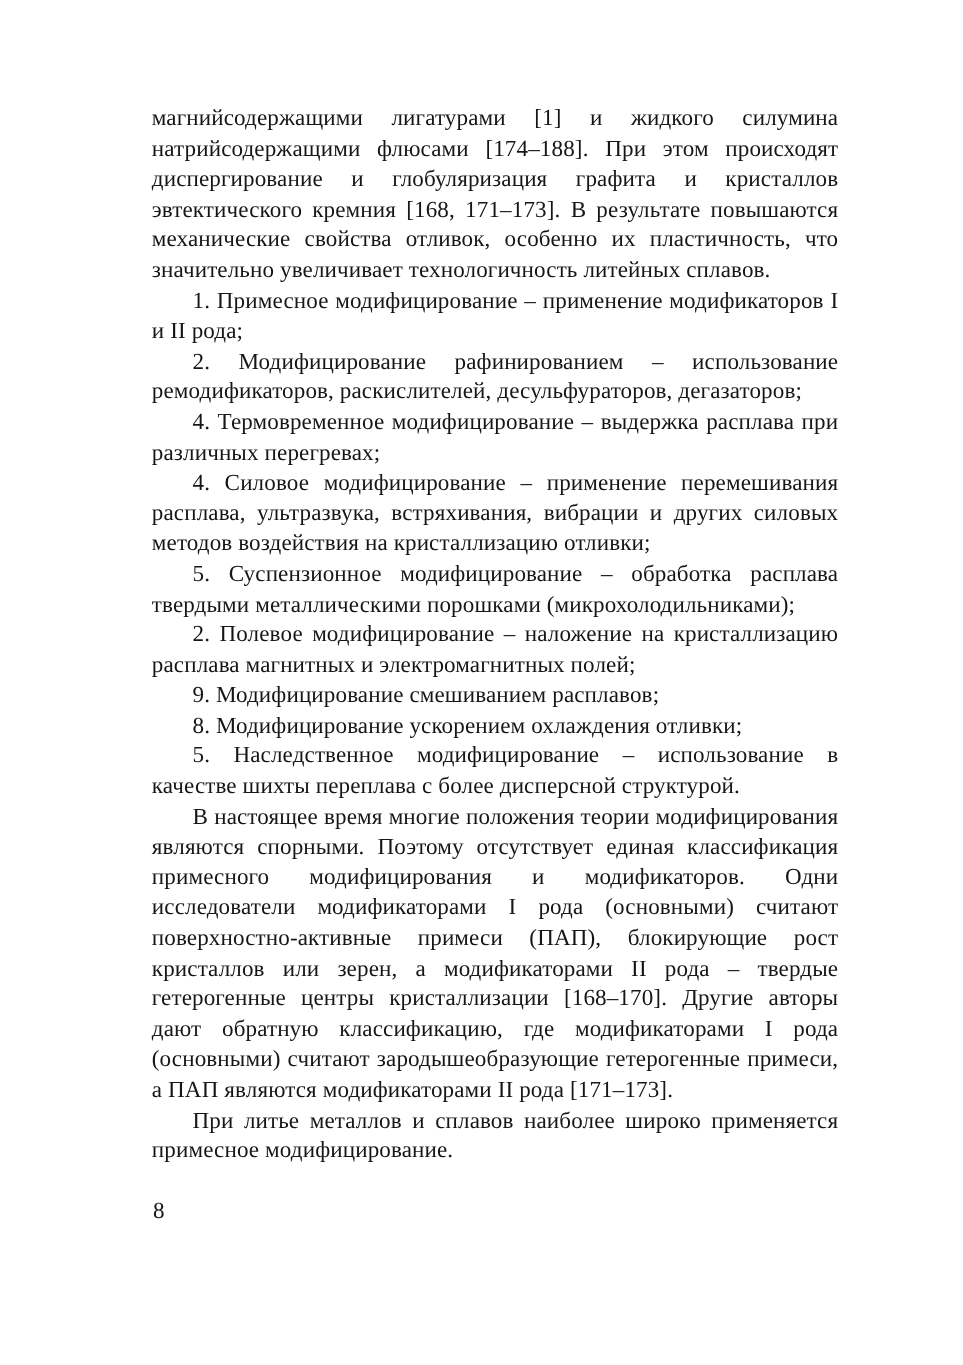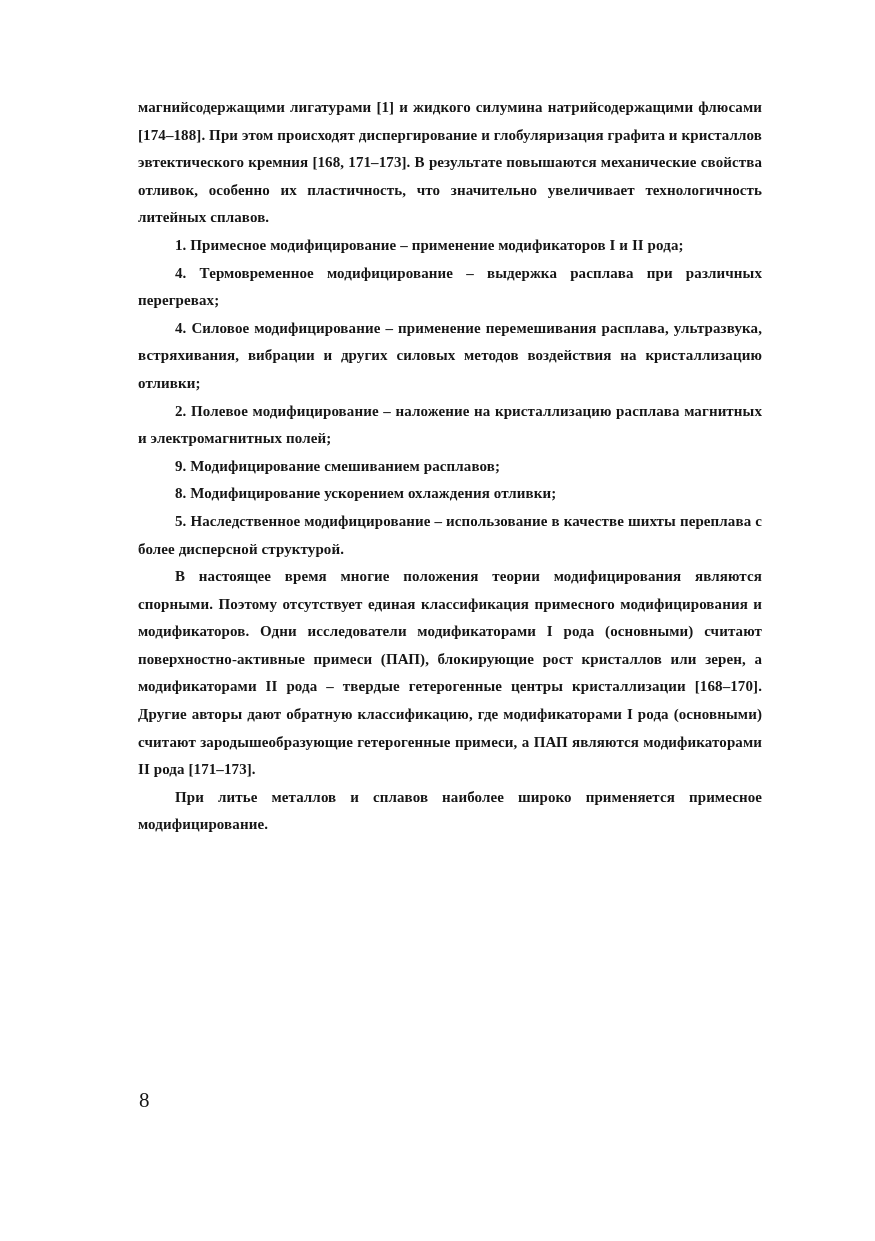"магнийсодержащими лигатурами [1] и" .text-block { font-size: 15px -> 21px; font-weight: bold -> none }
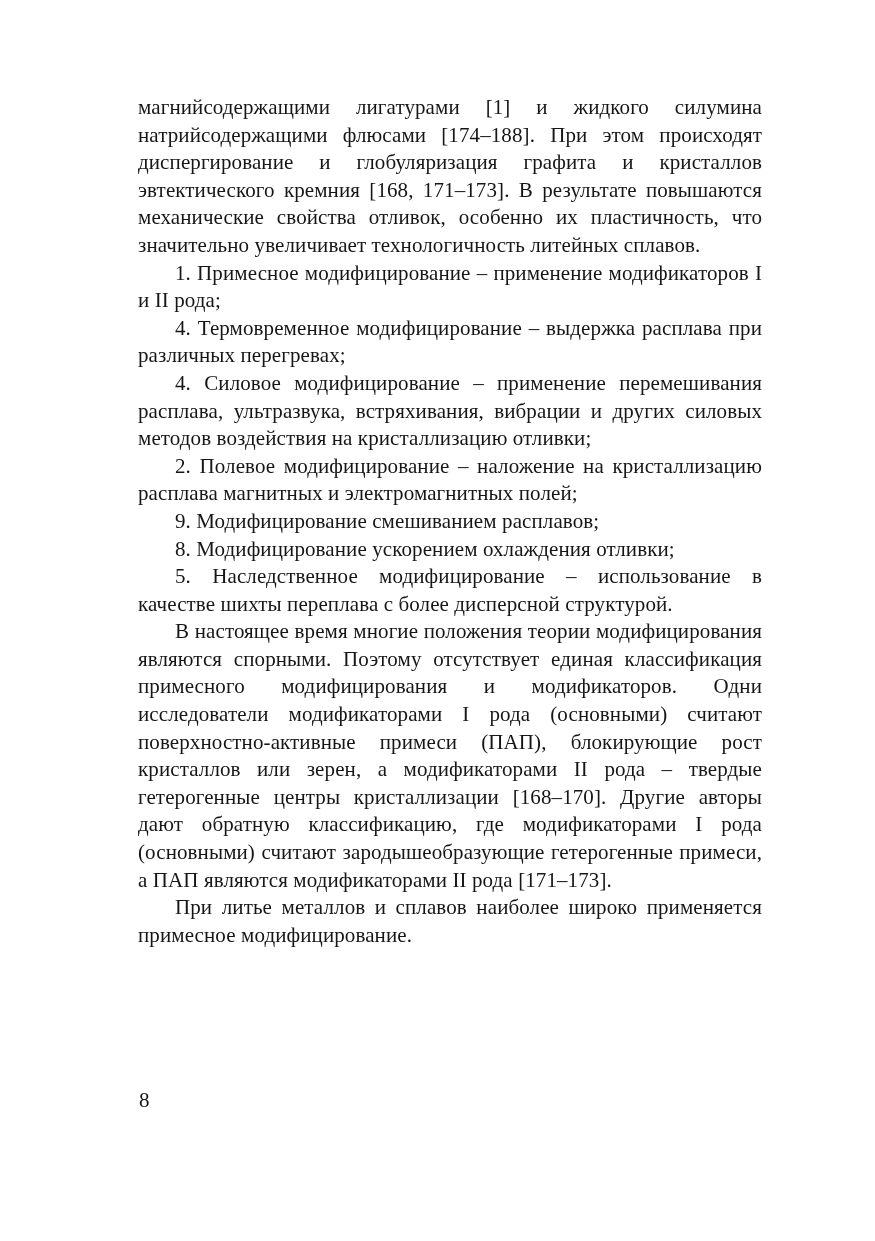"2. Модифицирование рафинированием –" p { html: none -> <p>2. Модифицирование рафинированием – использование ремодификаторов, раскислителей, десульфураторов, дегазаторов;</p> }
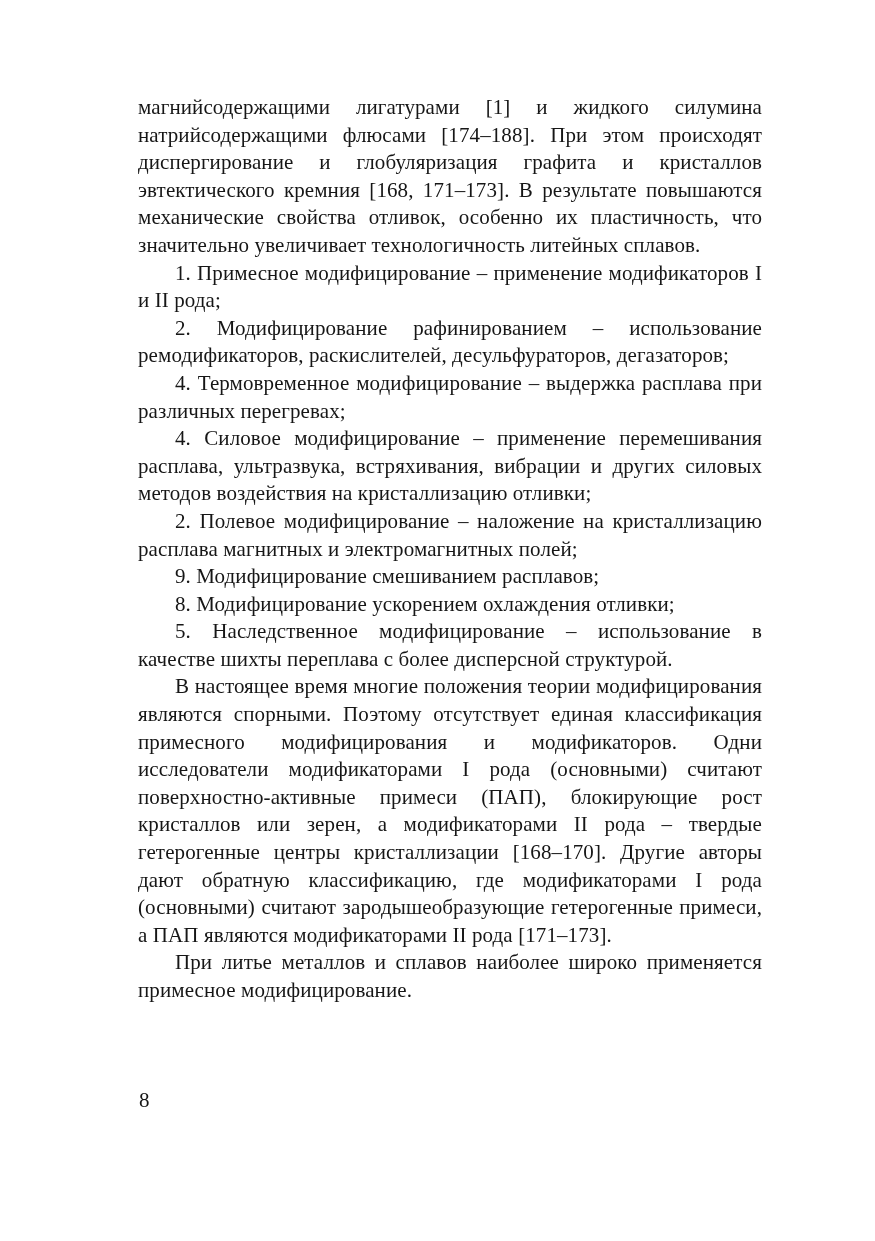"5. Суспензионное модифицирование –" p { html: none -> <p>5. Суспензионное модифицирование – обработка расплава твердыми металлическими порошками (микрохолодильниками);</p> }
